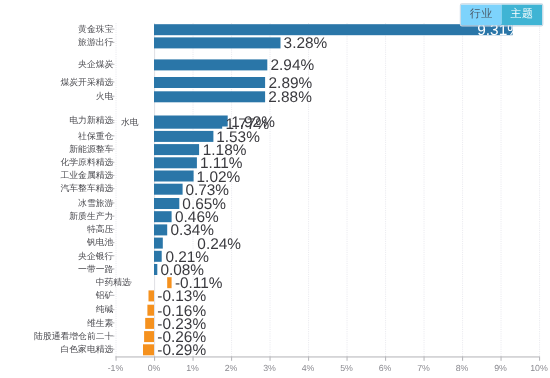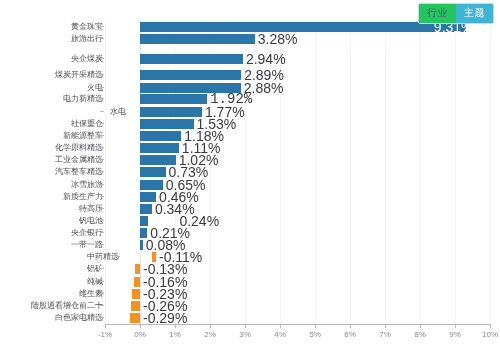"行业" .toggle-btn.inactive { background: #22c55e -> #7dd3fc }
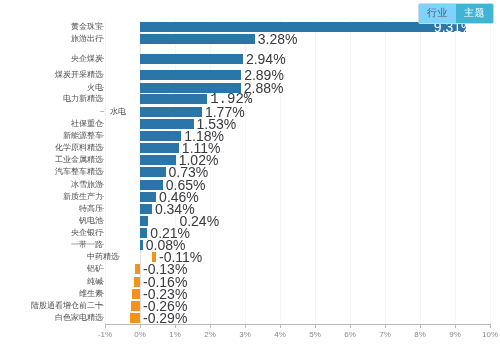"电力新精选" div.row { font-family: Liberation Mono, monospace -> none; top: 93px -> 104px }
